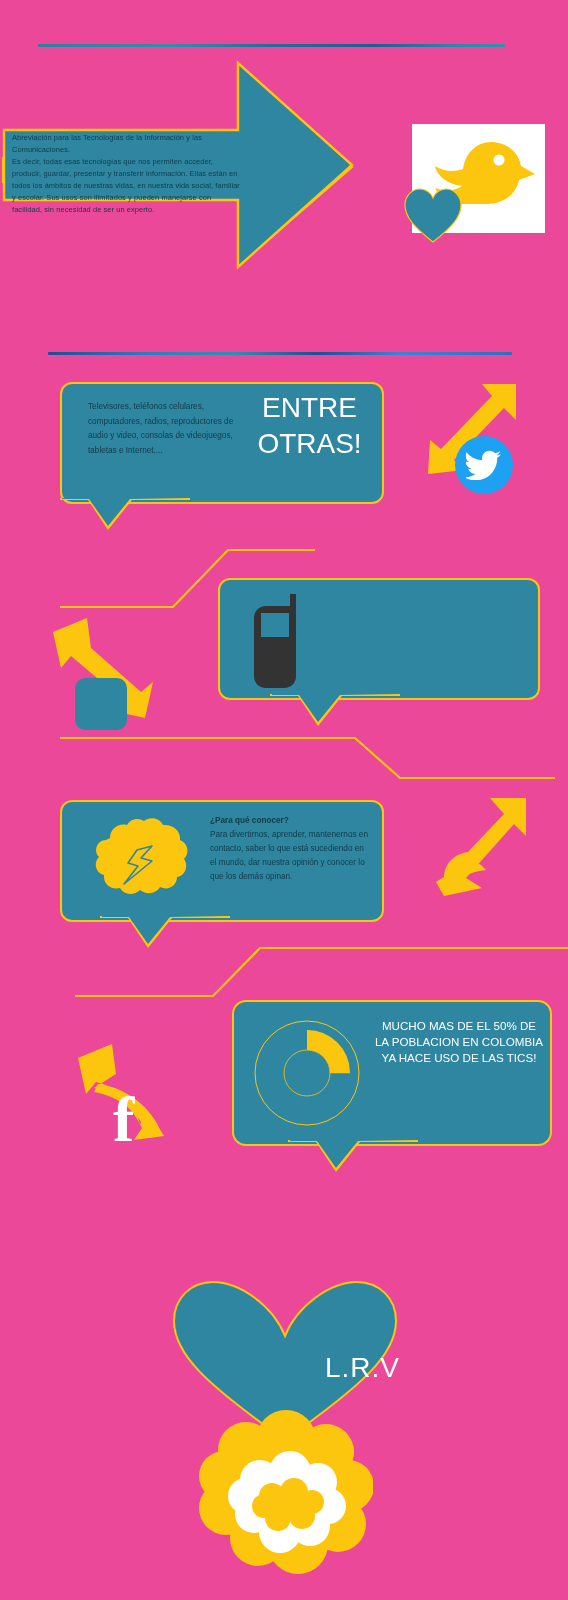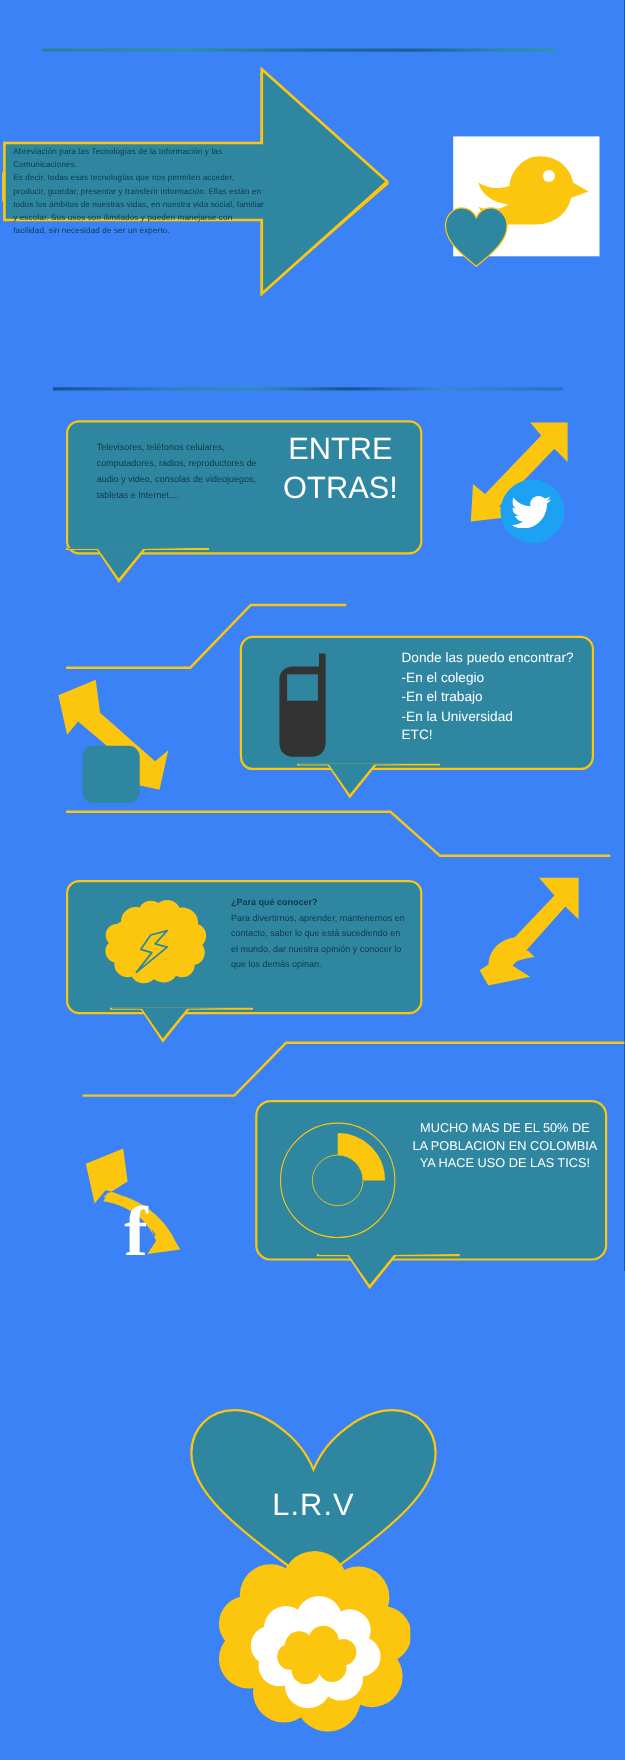"Abreviación para las Tecnologías de" #page { background: #3b82f6 -> #ec4899 }
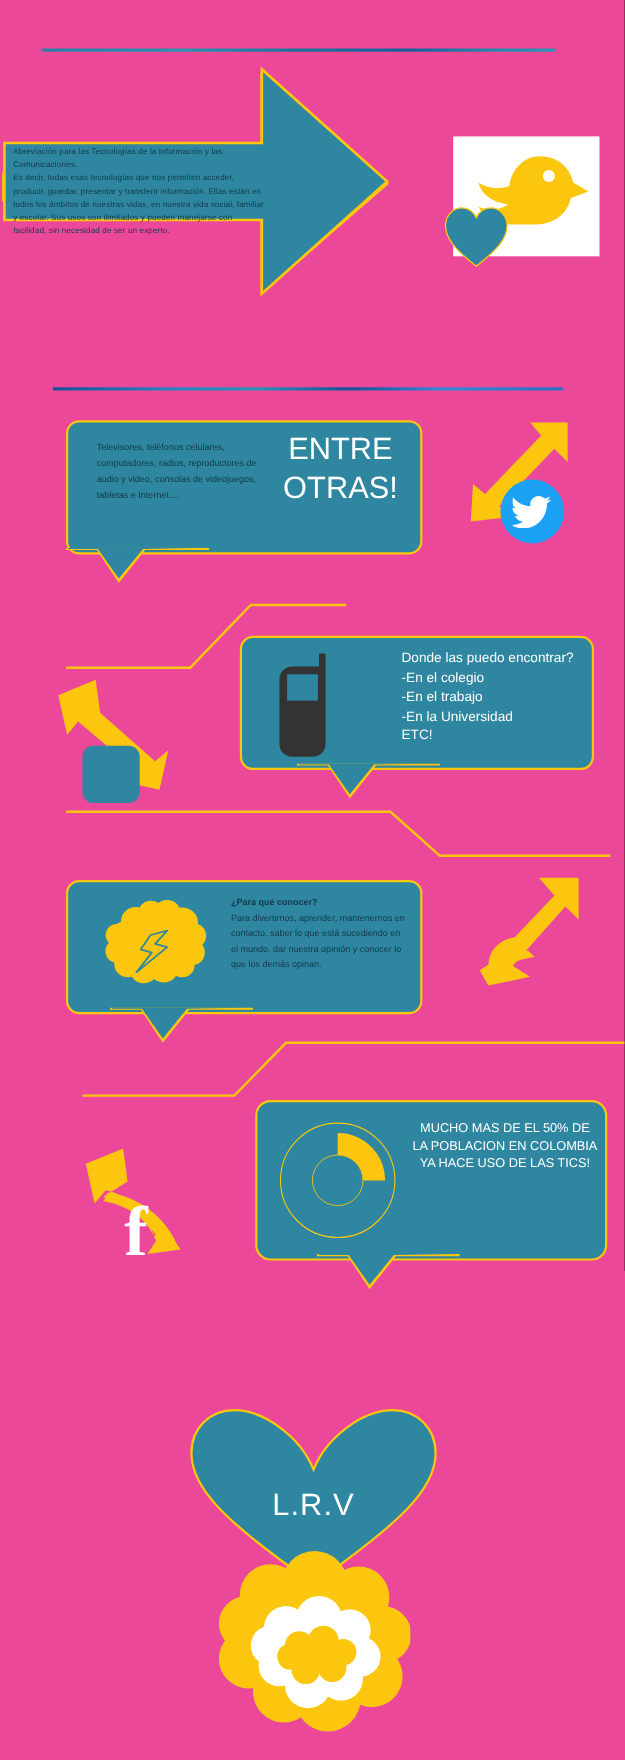"Donde las puedo encontrar?" div { html: <div>Donde las puedo encontrar? -En el colegio -En el trabajo -En la Universidad ETC!</div> -> none }
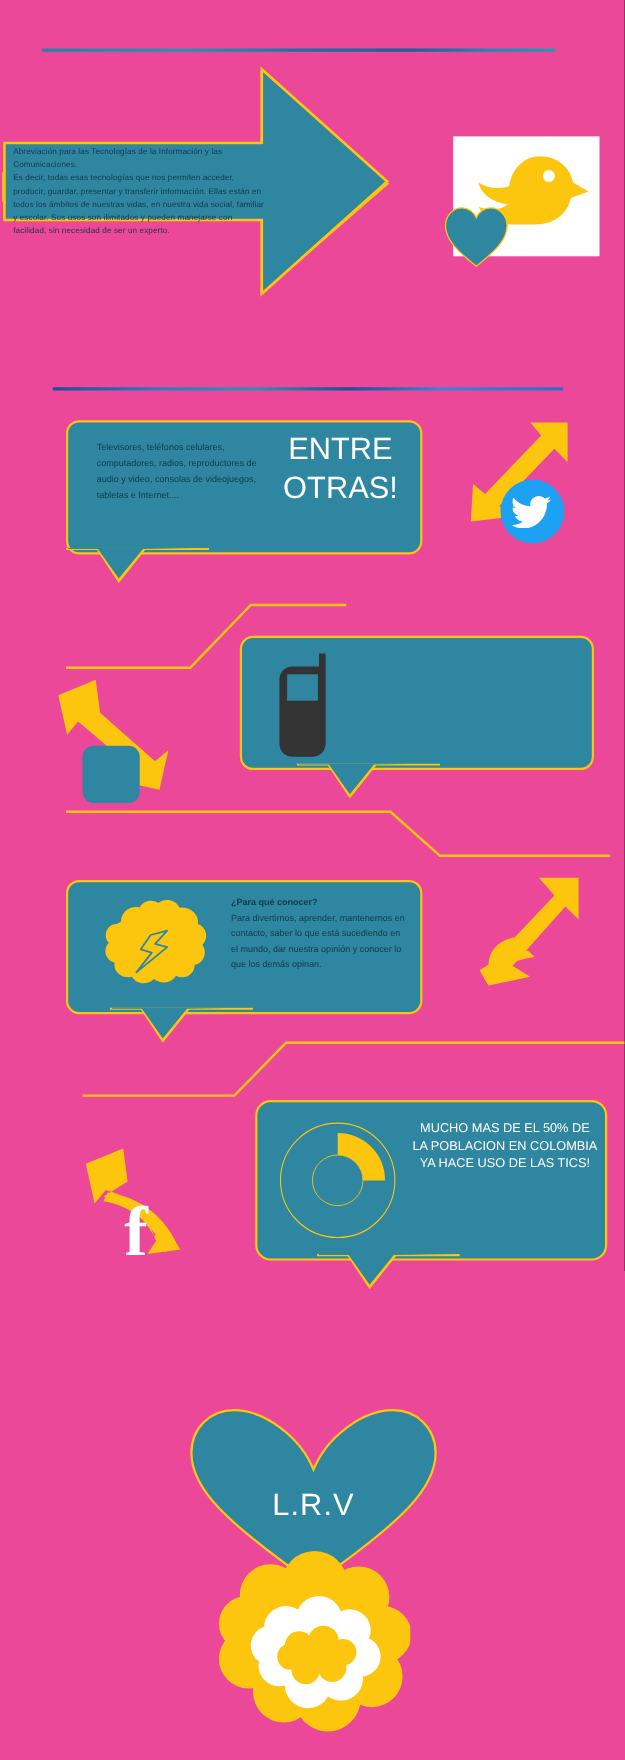"L.R.V" #heart-label { text-align: center -> right }
